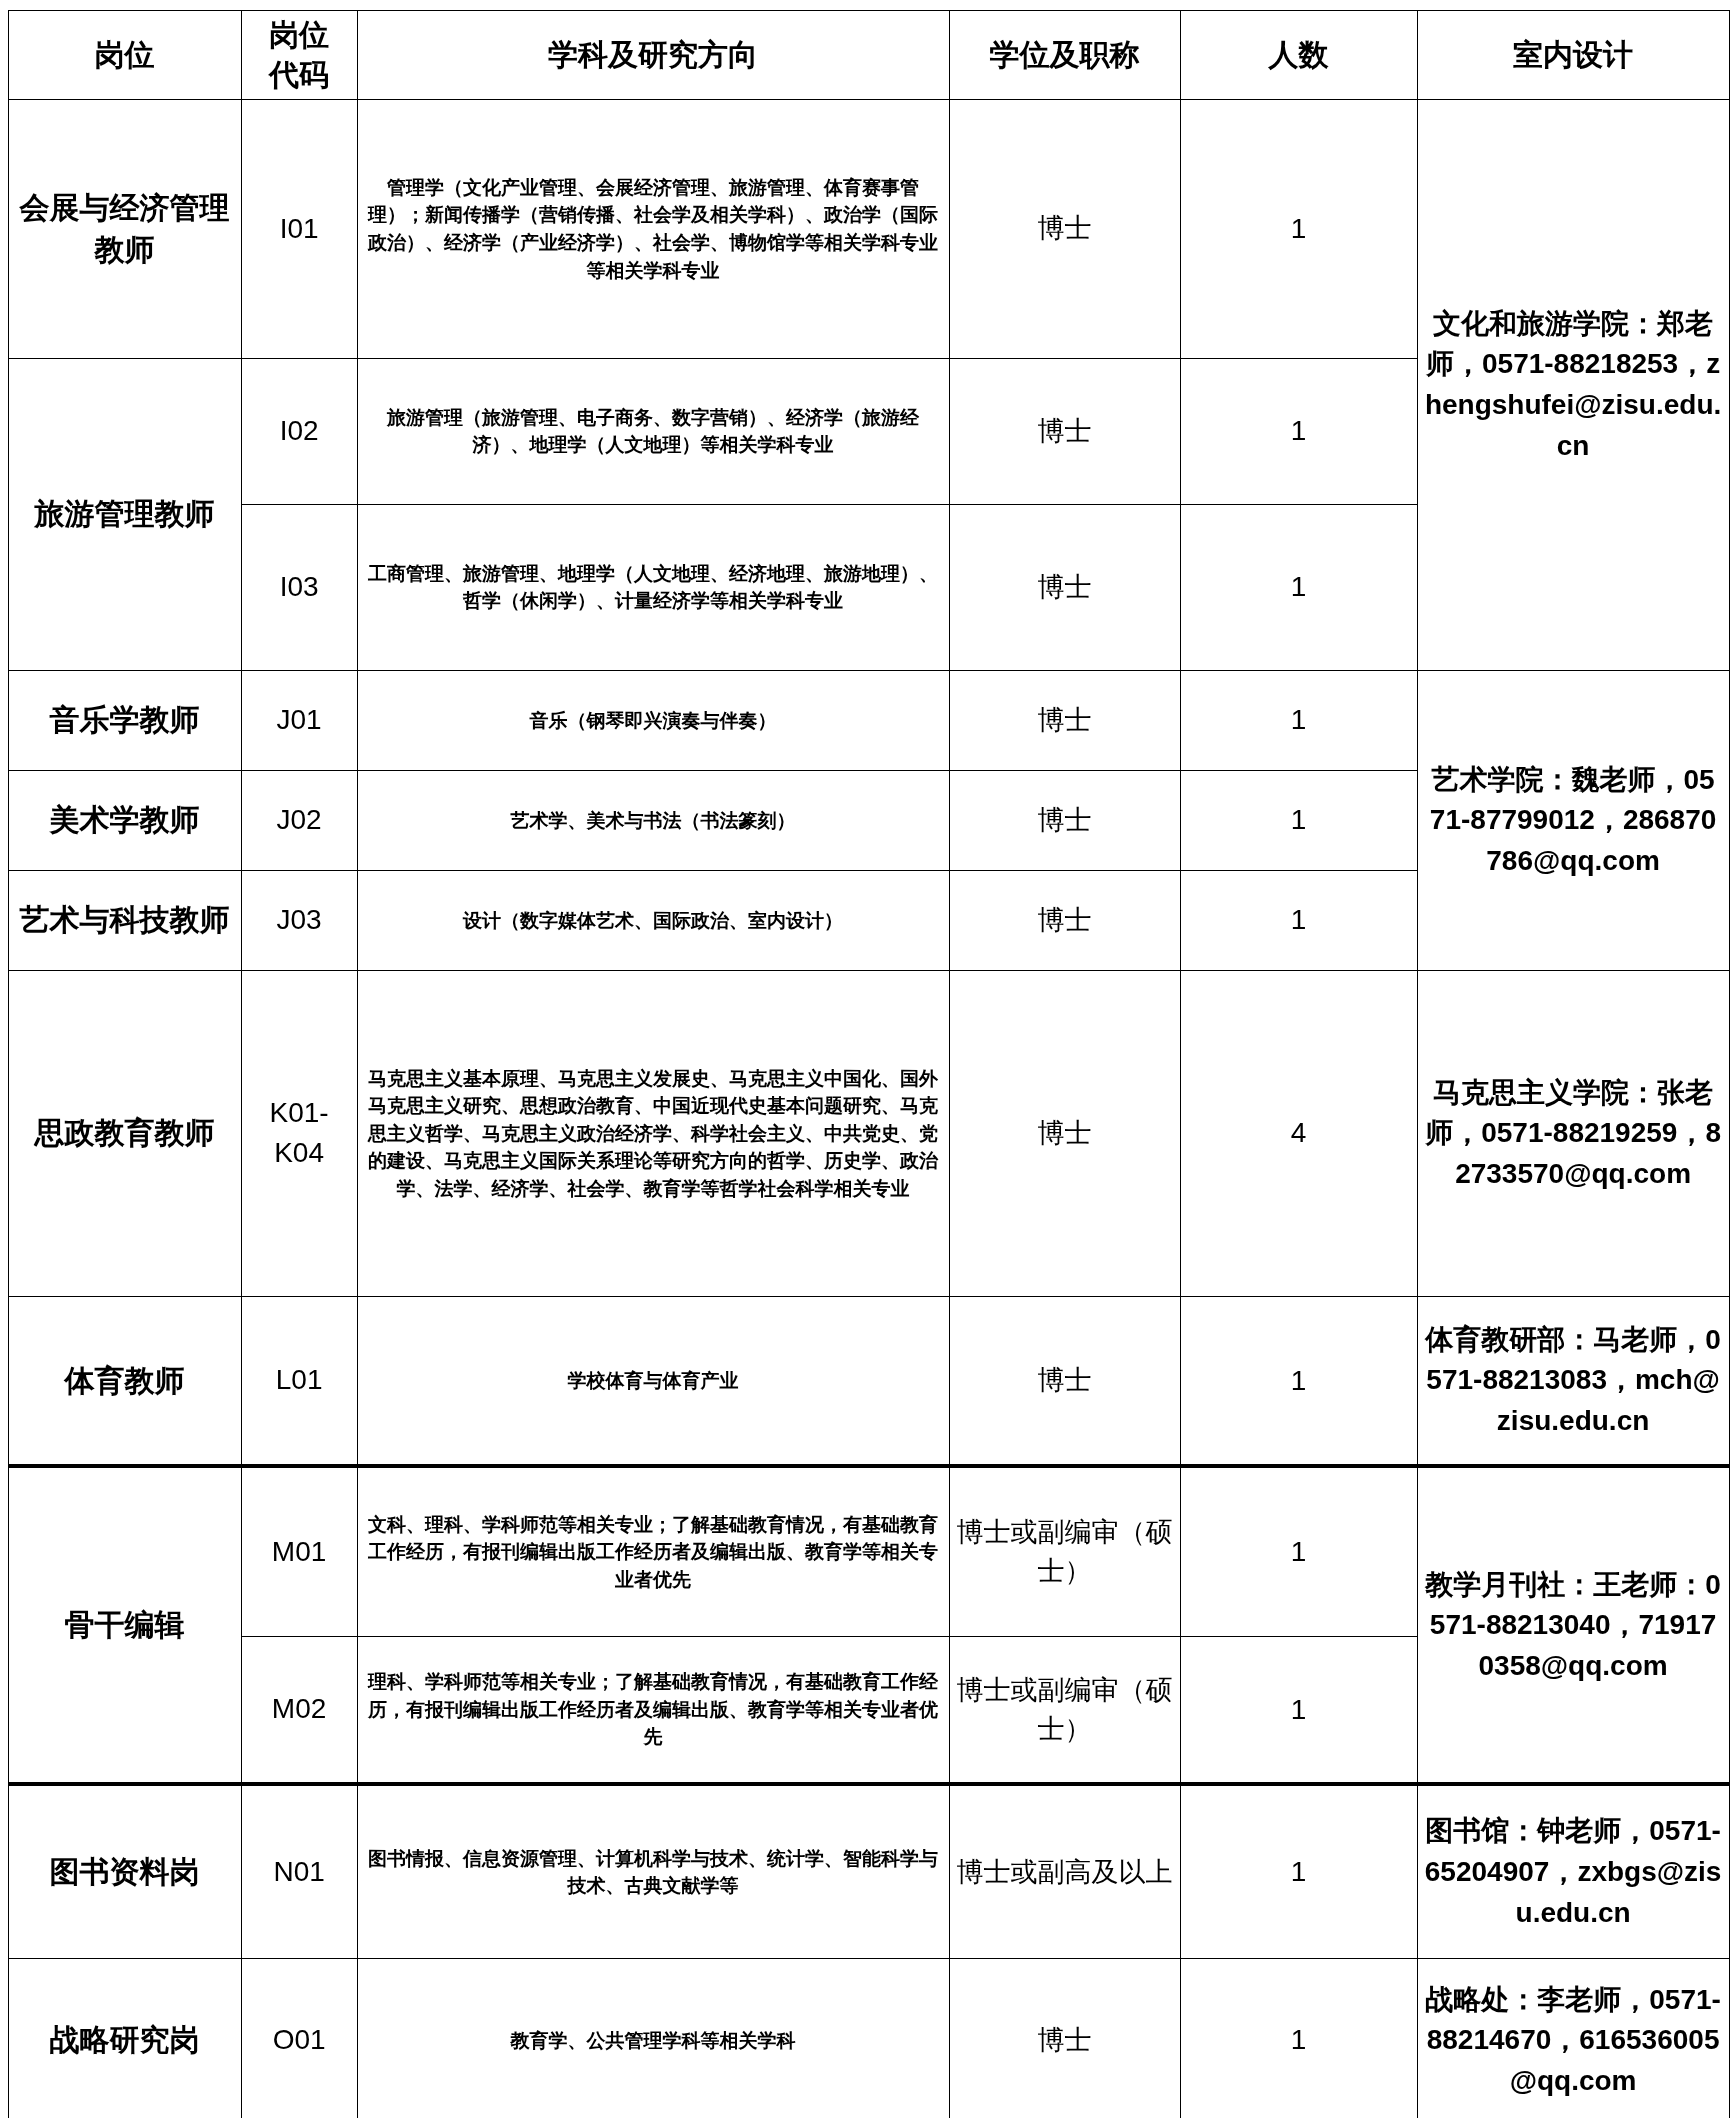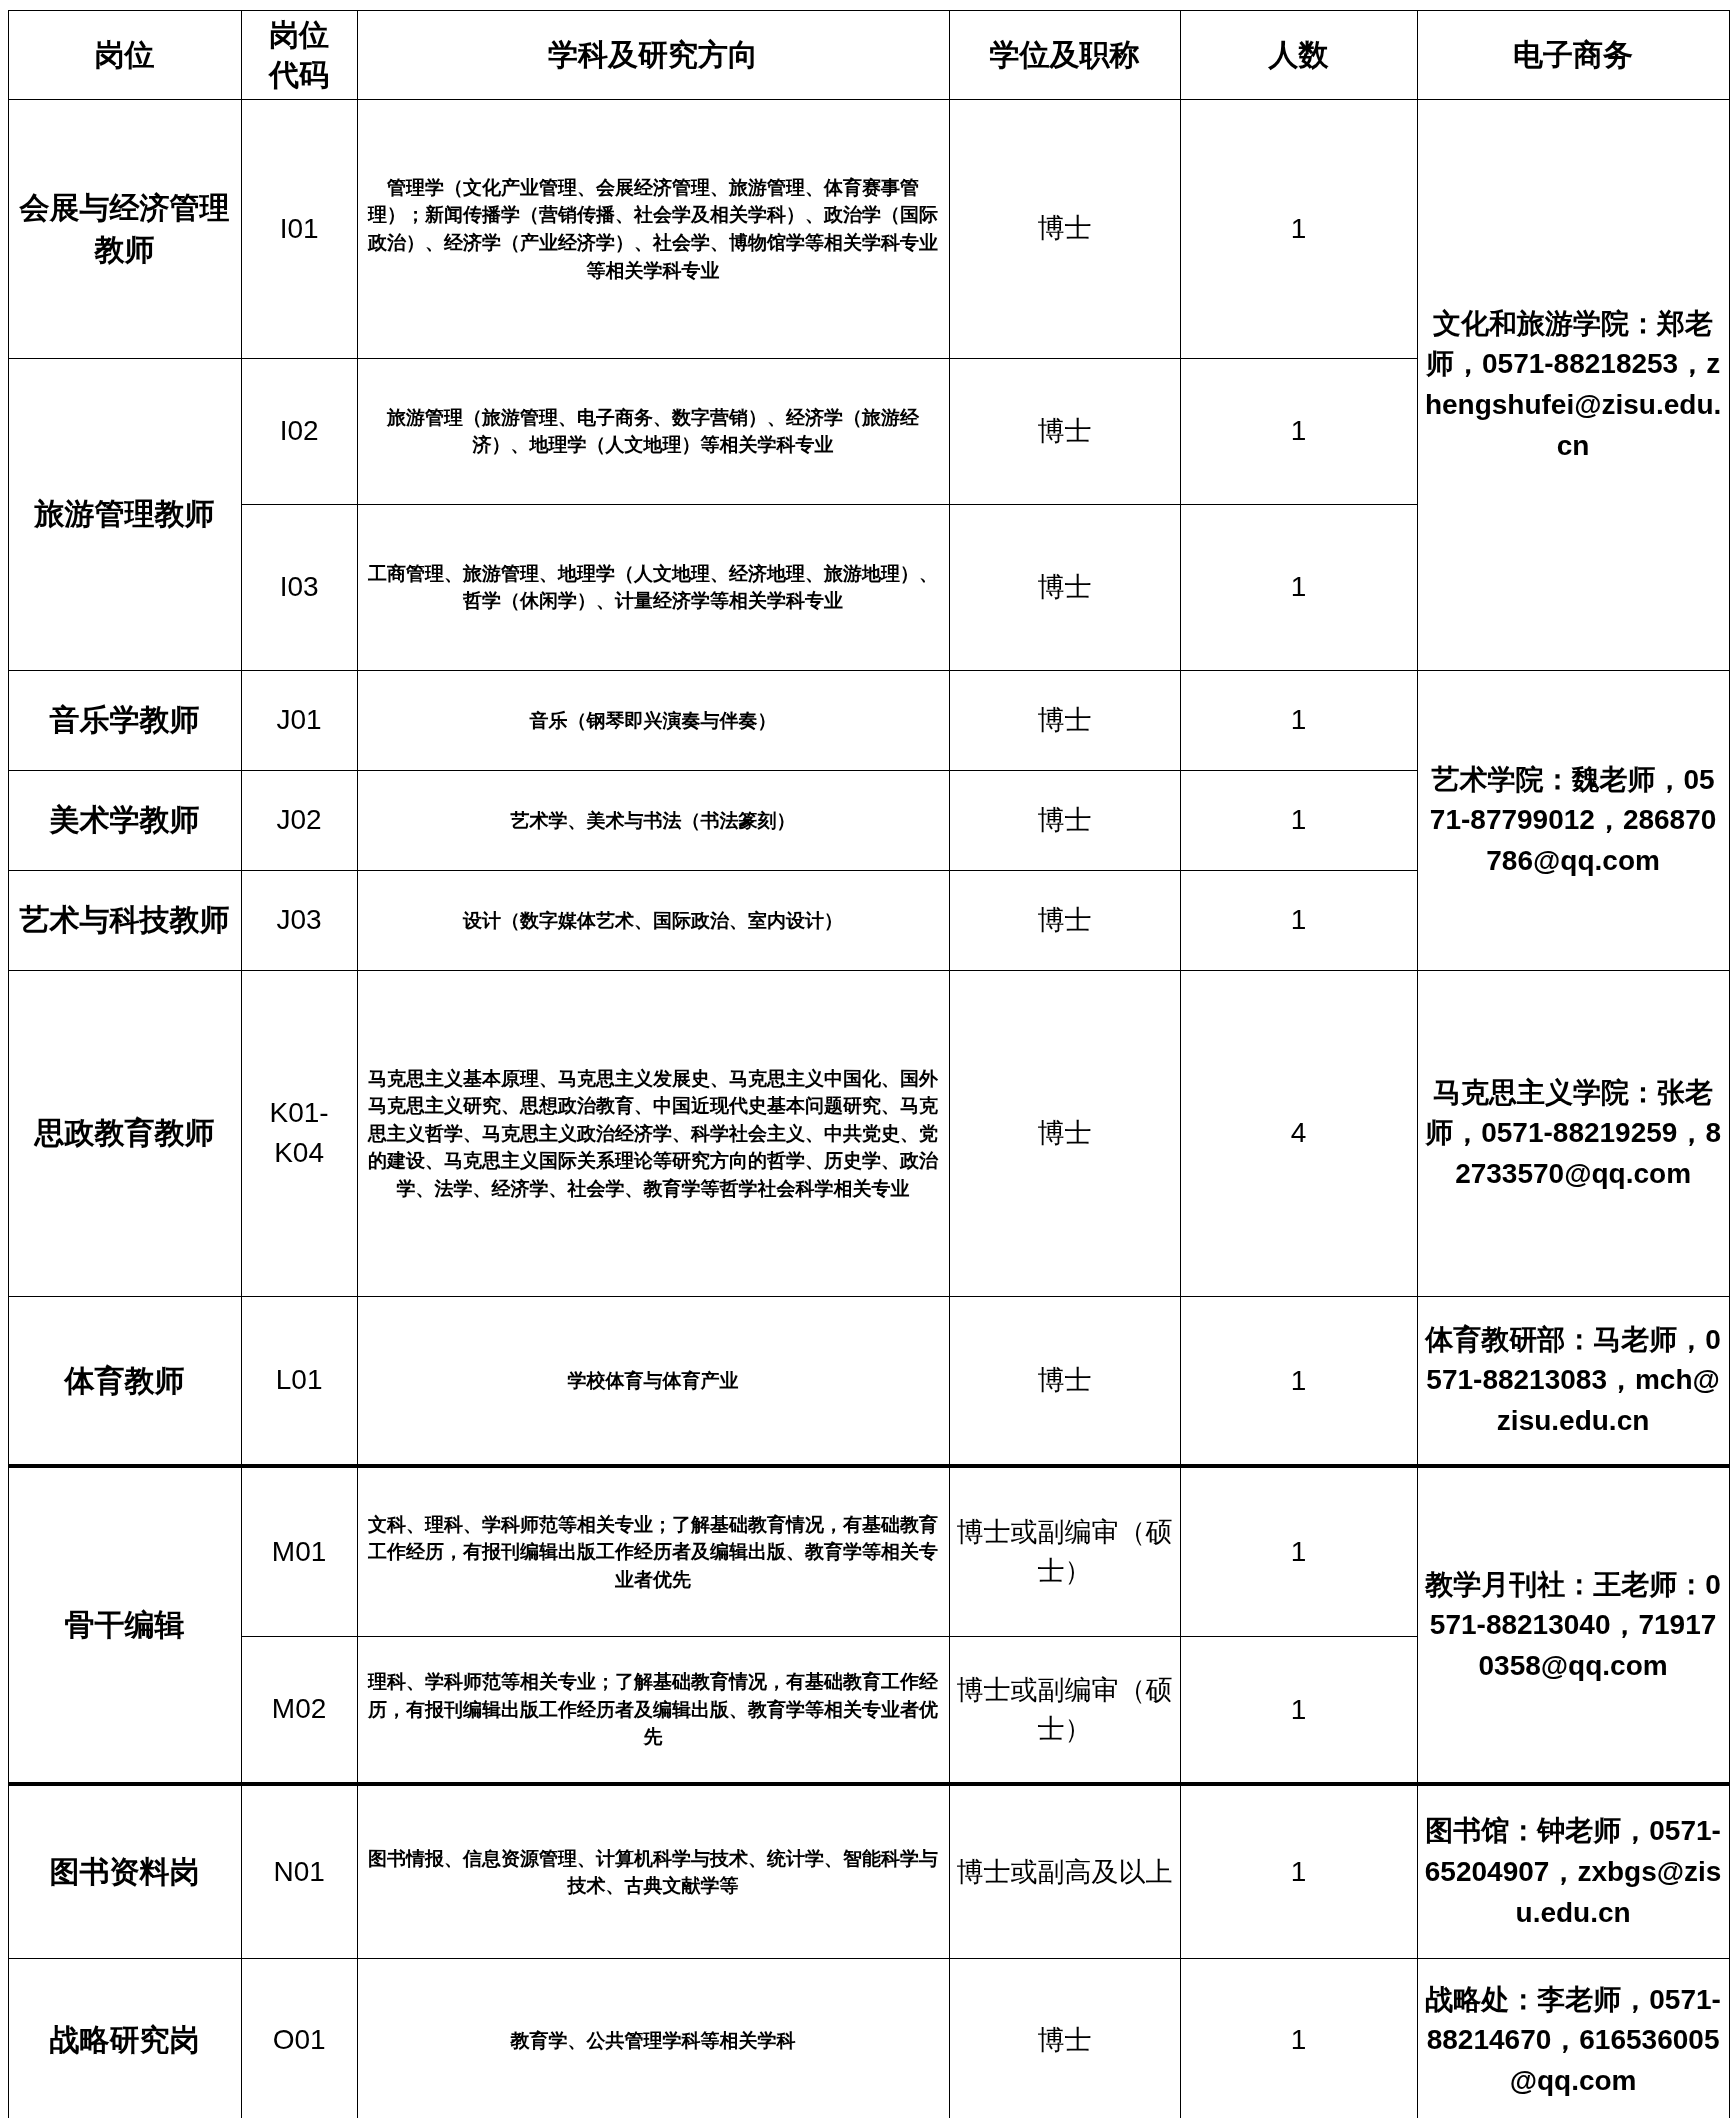"电子商务" th.hdr { text: 电子商务 -> 室内设计 }
